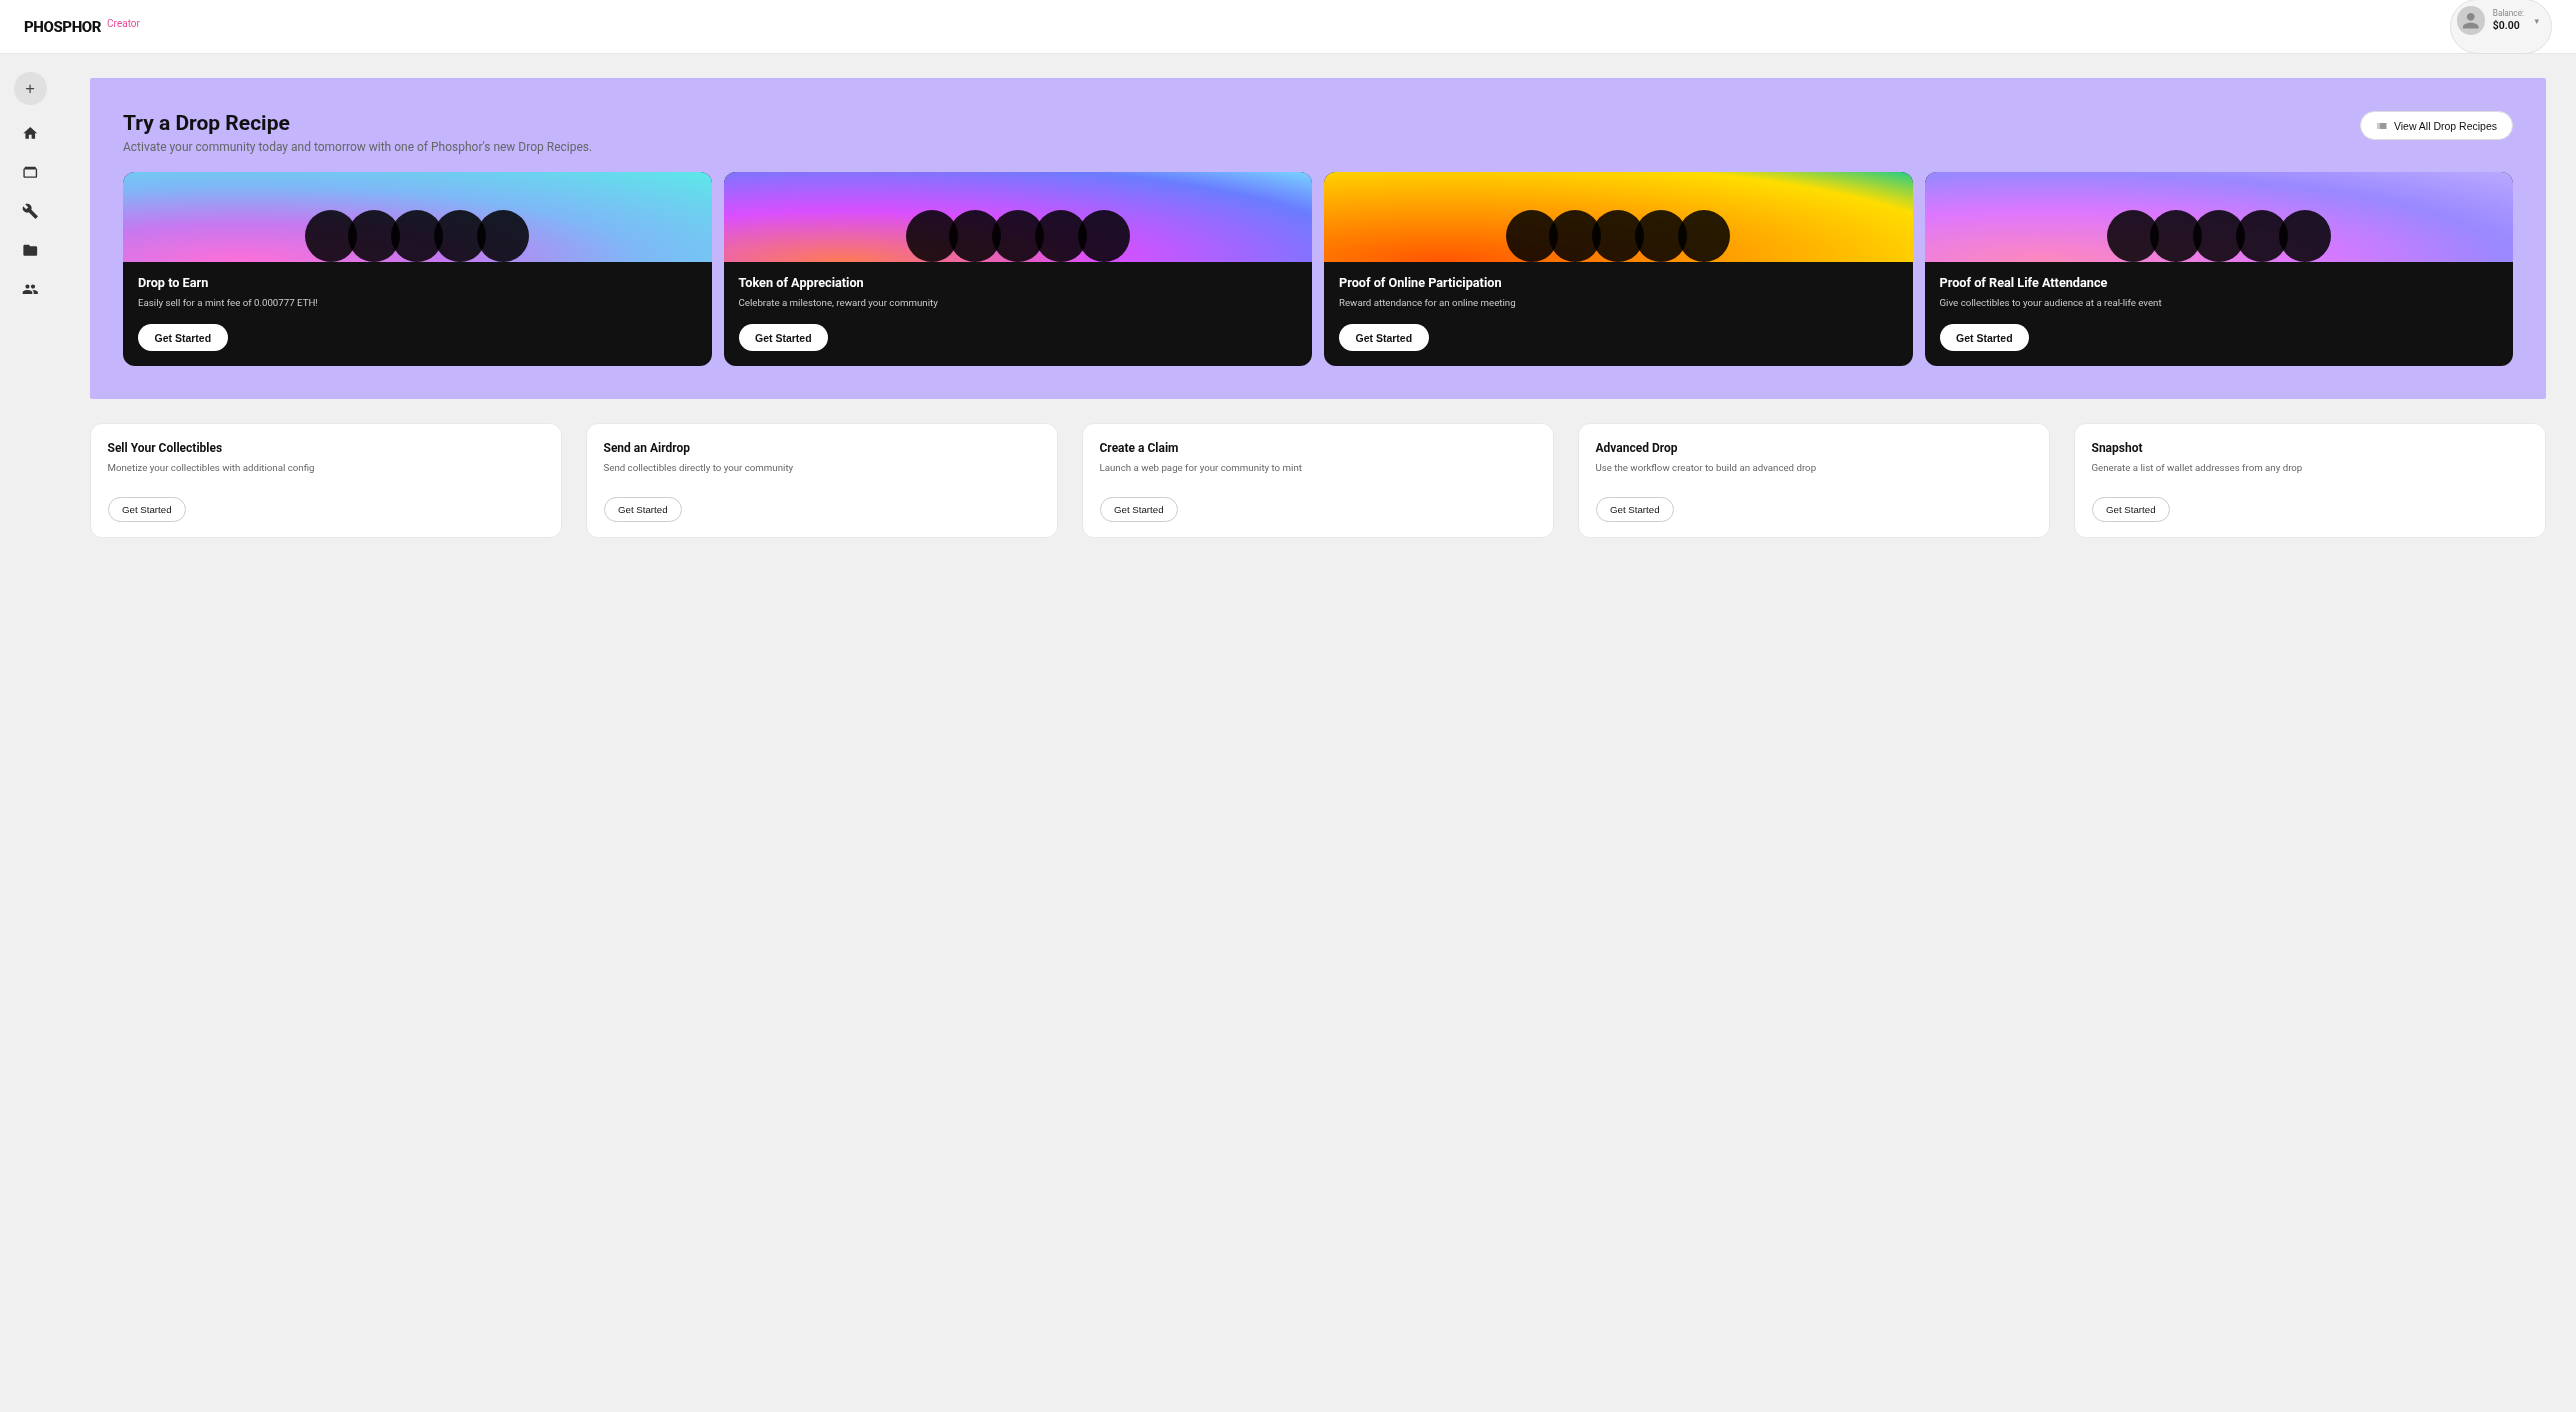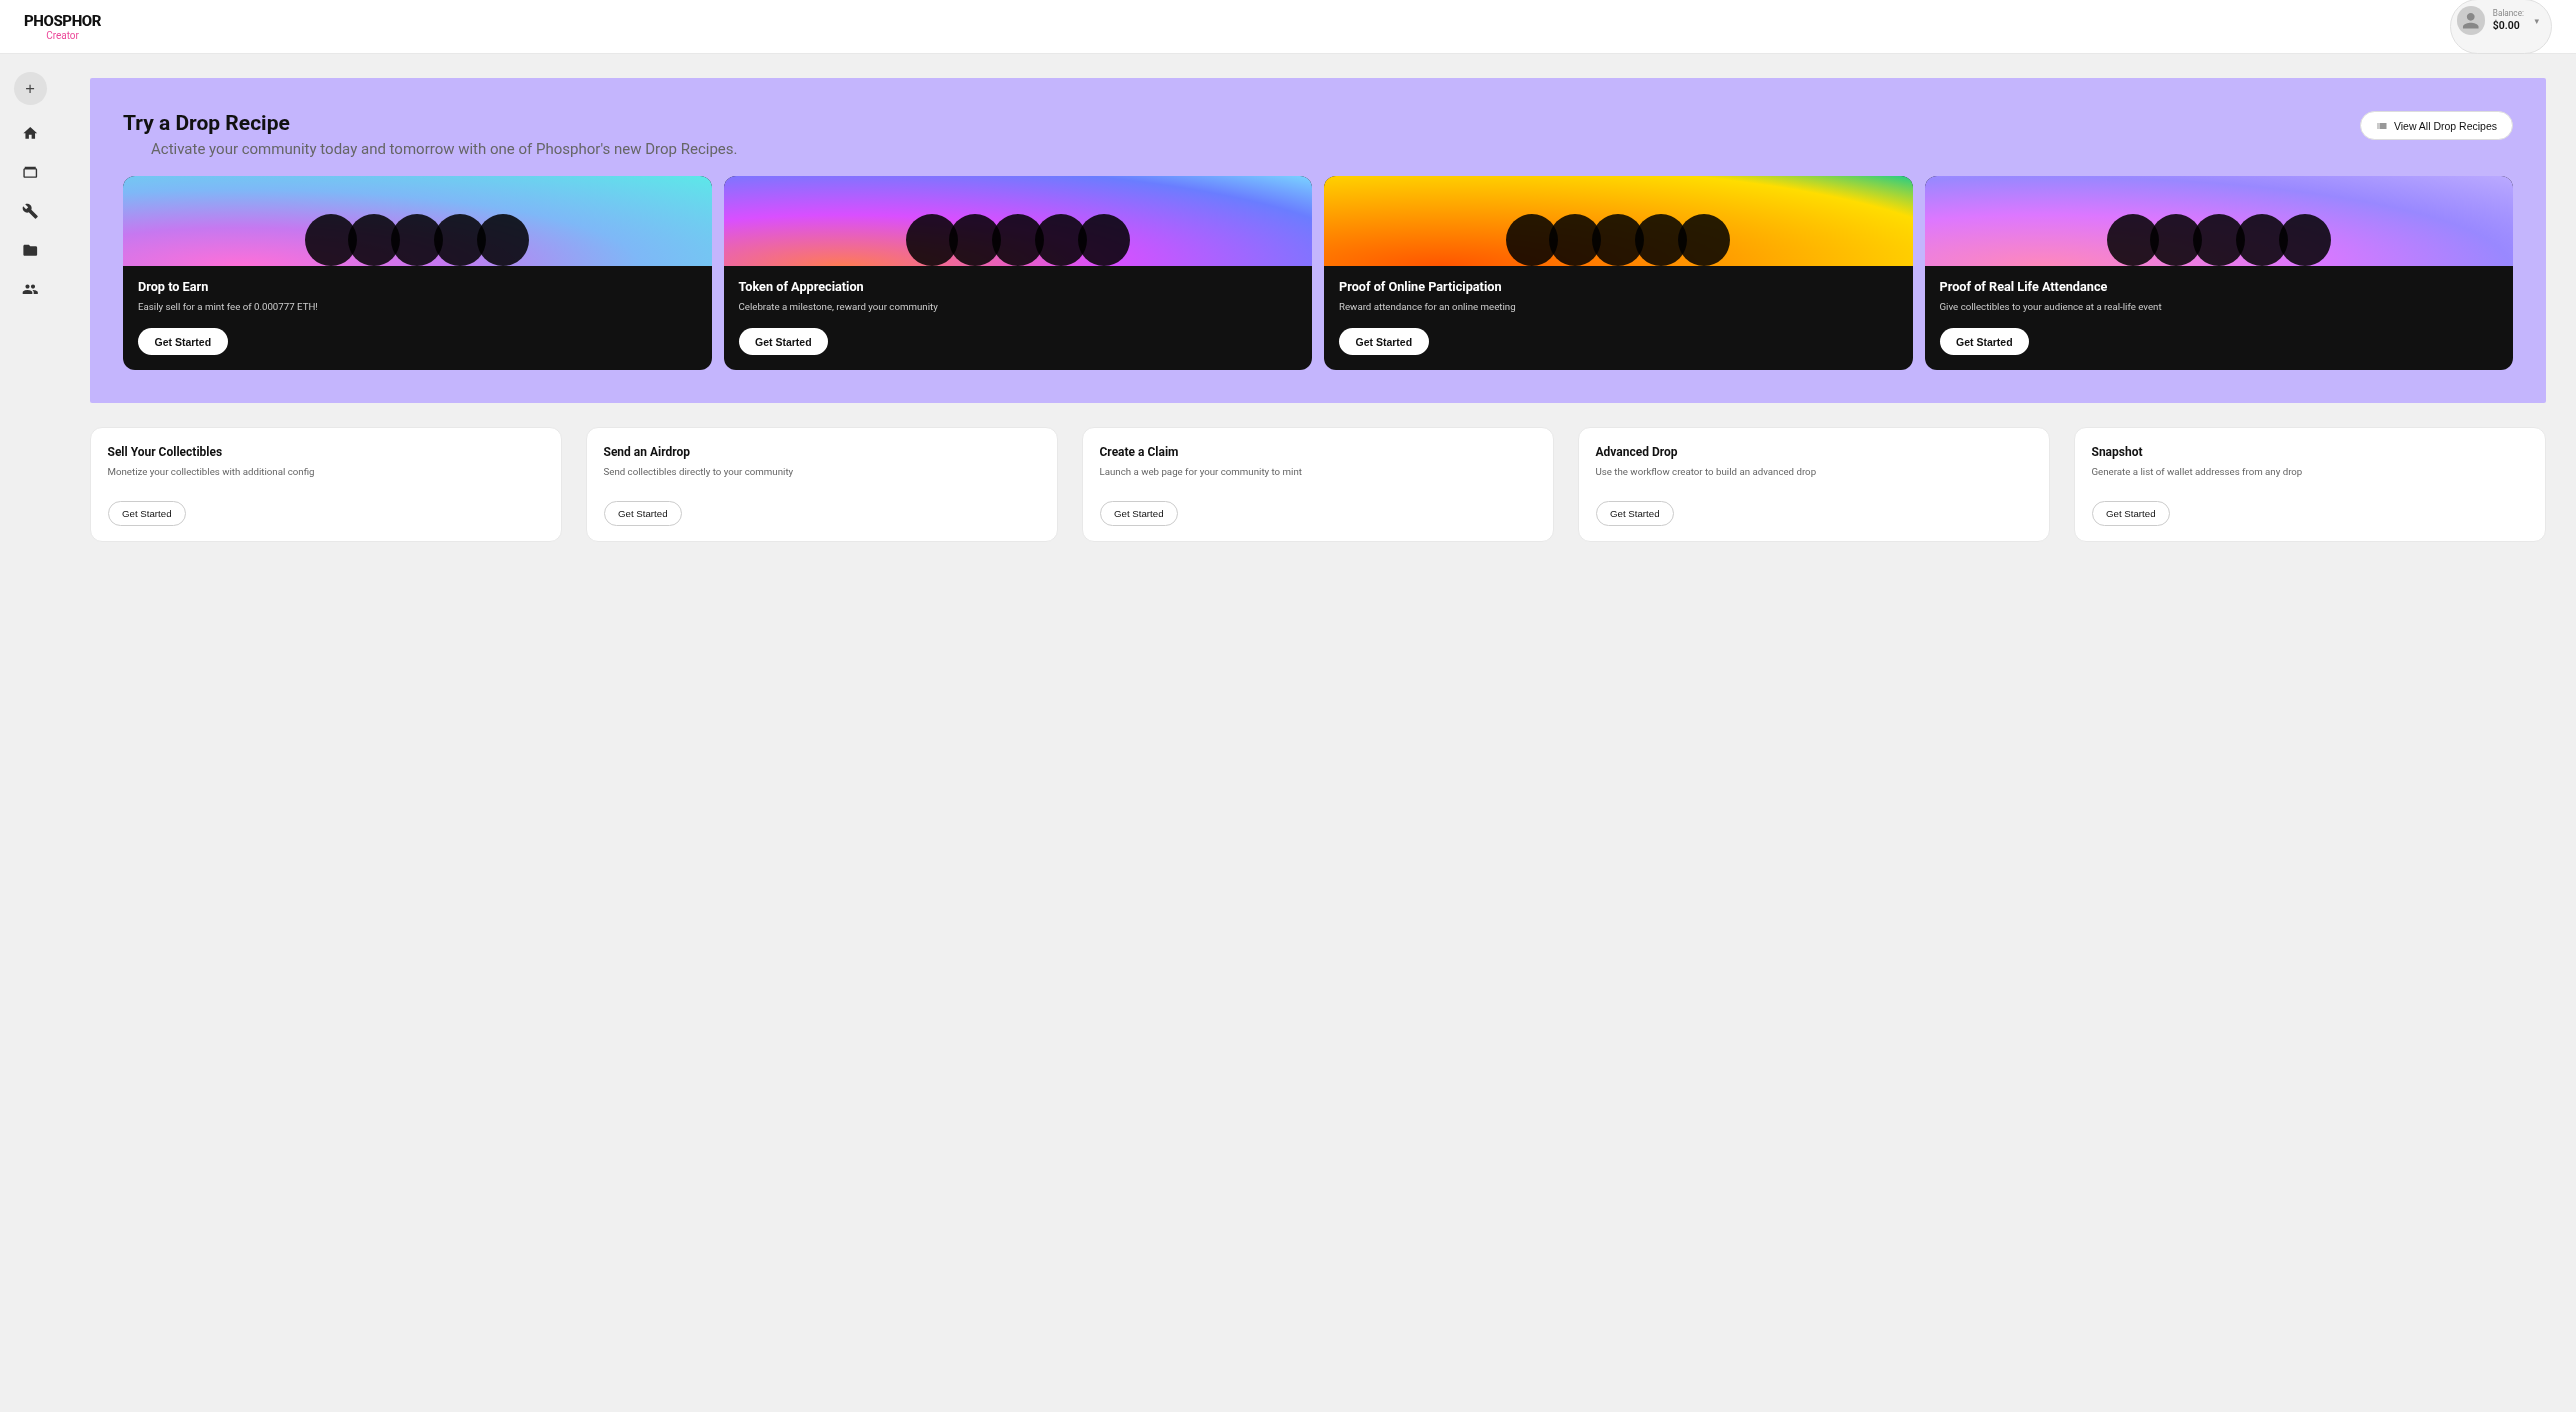"PHOSPHOR" .logo { align-items: center -> none; flex-direction: column -> none; gap: none -> 6px }
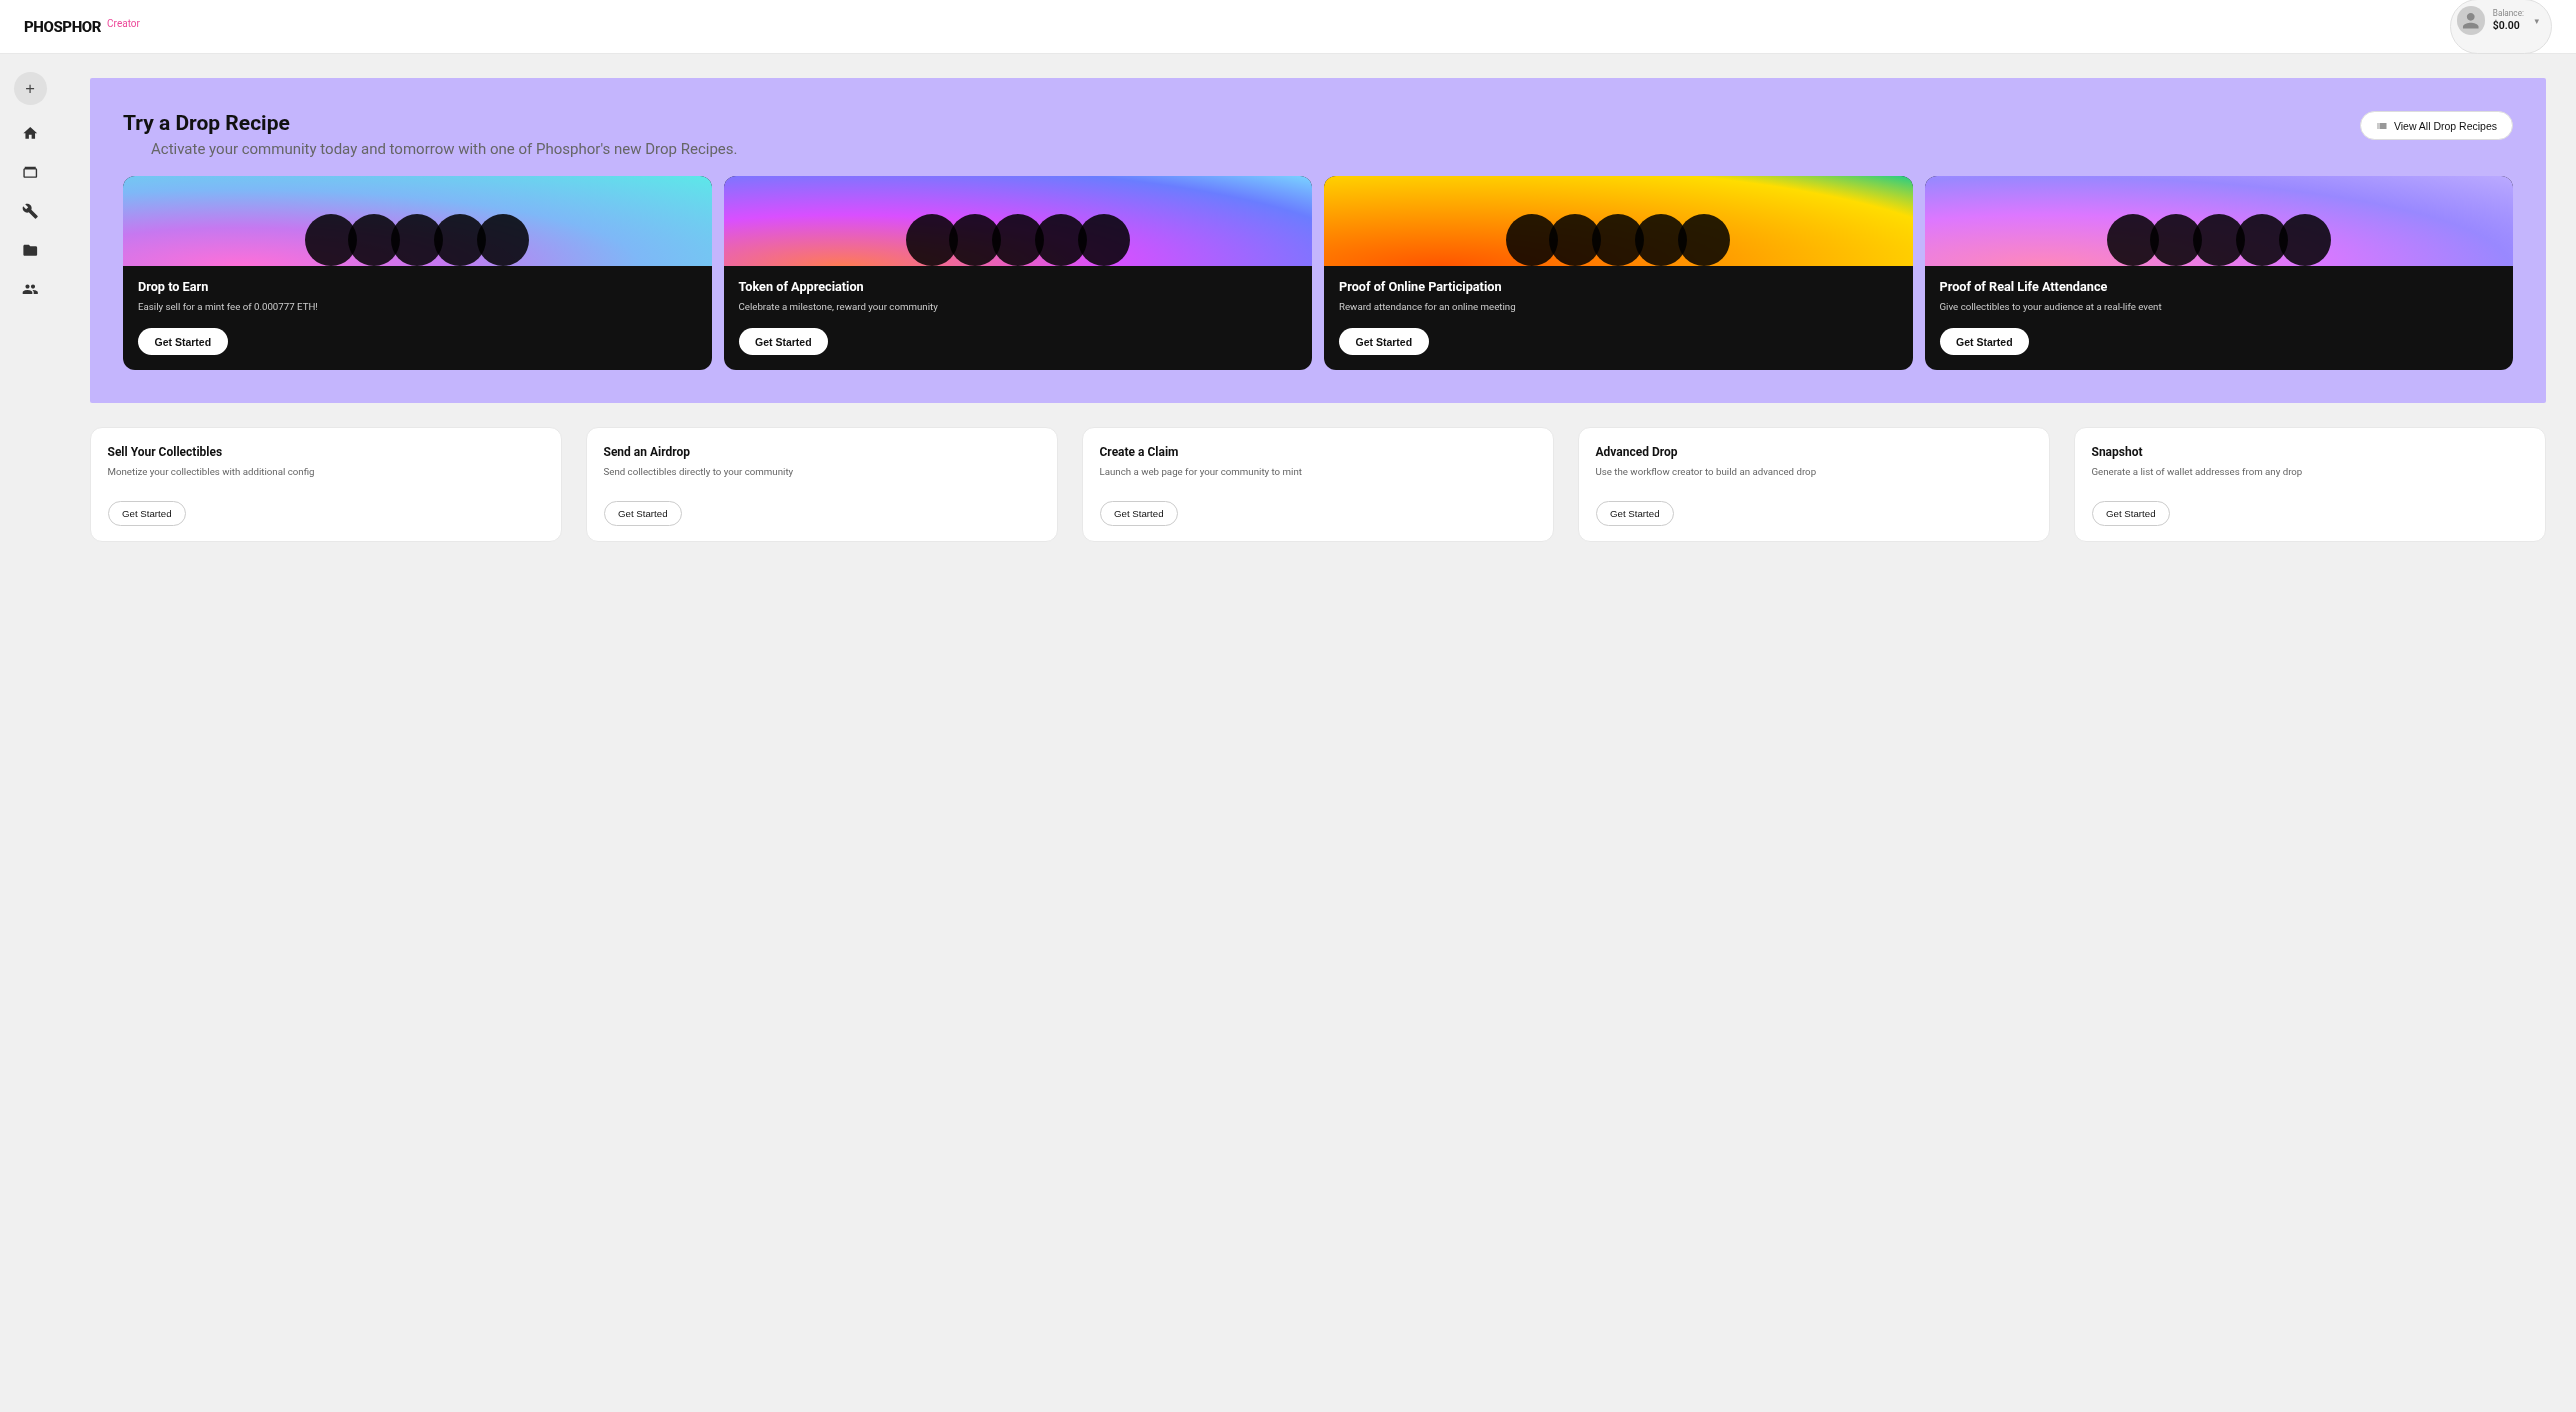"Activate your community today and" .section-subtitle { font-size: 15px -> 12px; margin-left: 28px -> none }
